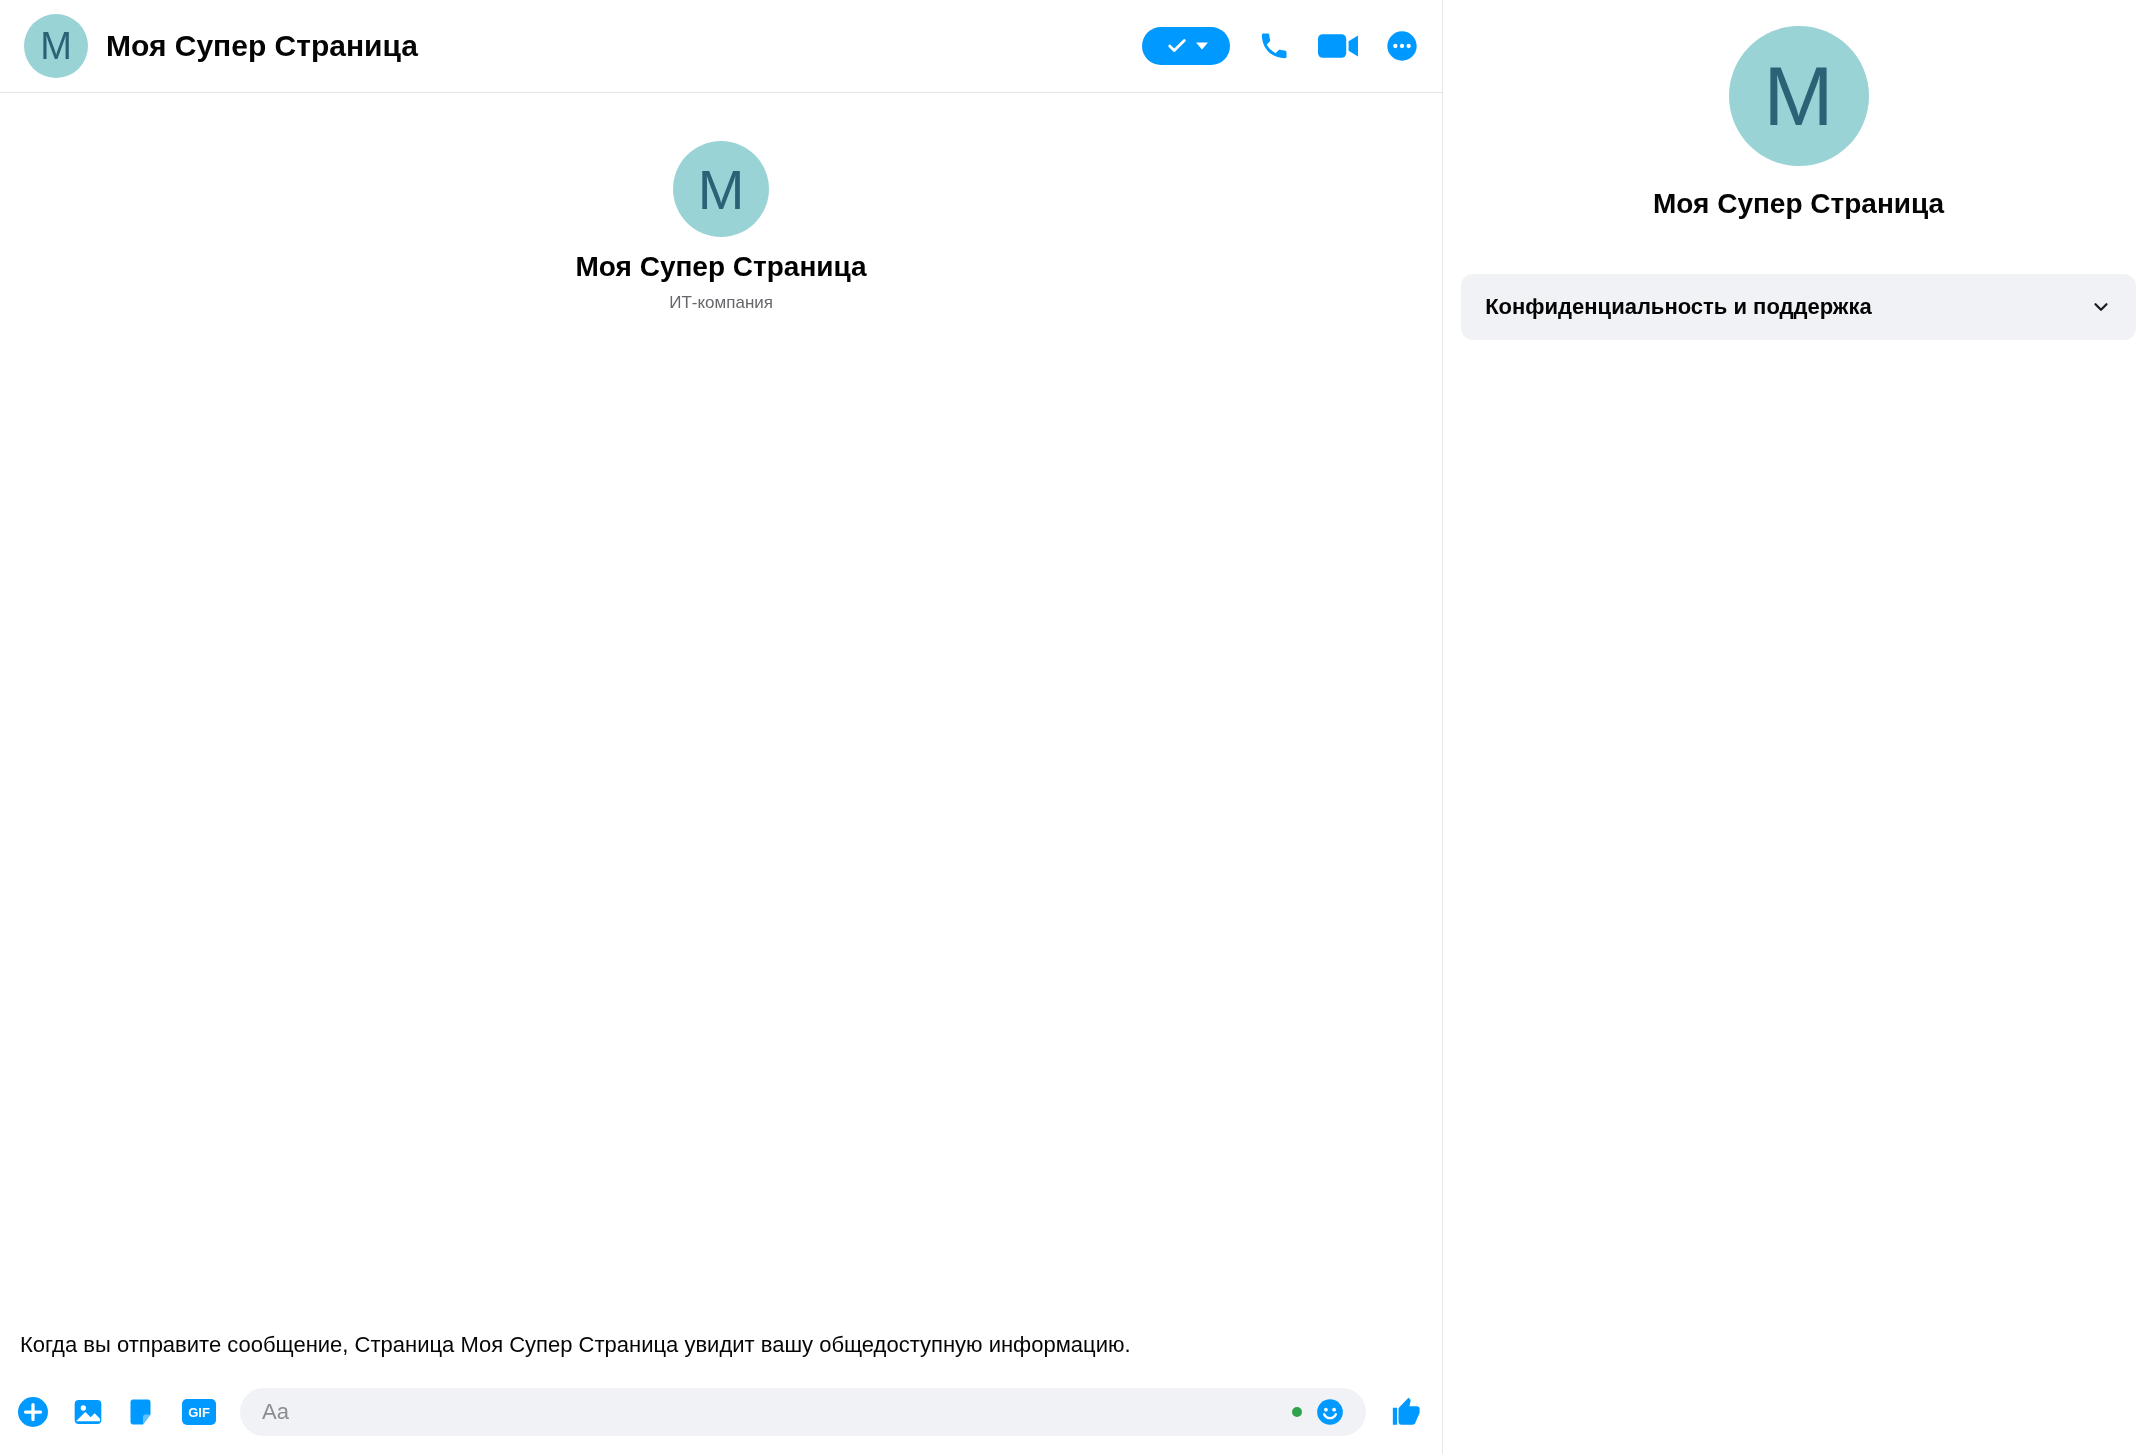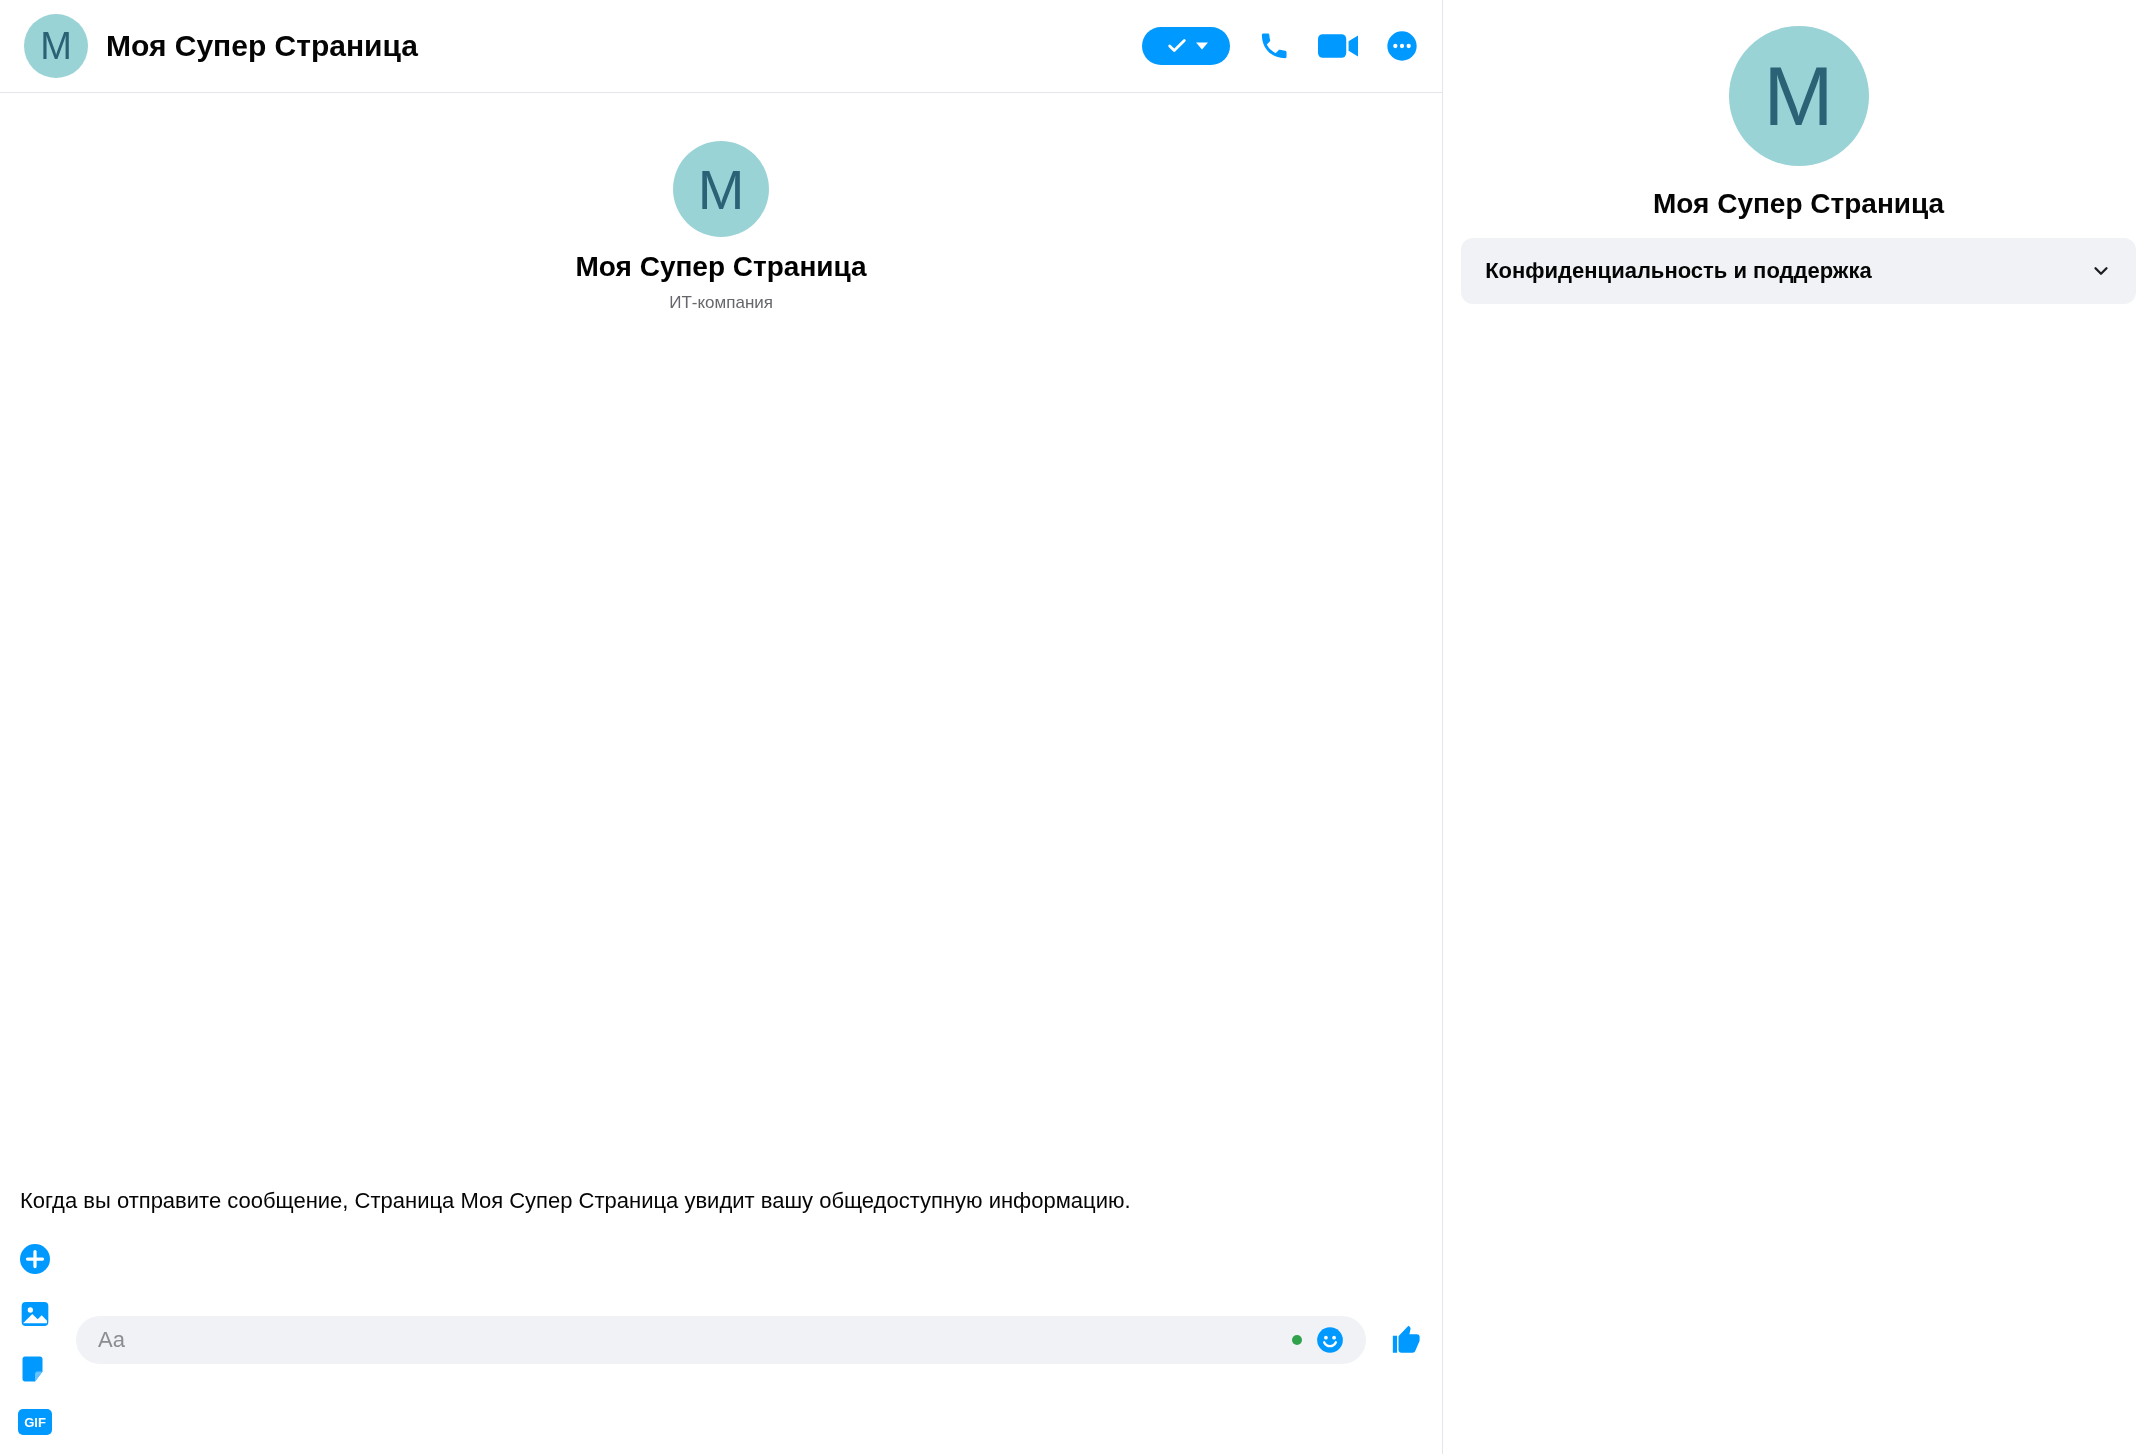"Конфиденциальность и поддержка" .accordion { margin-top: 18px -> 54px }
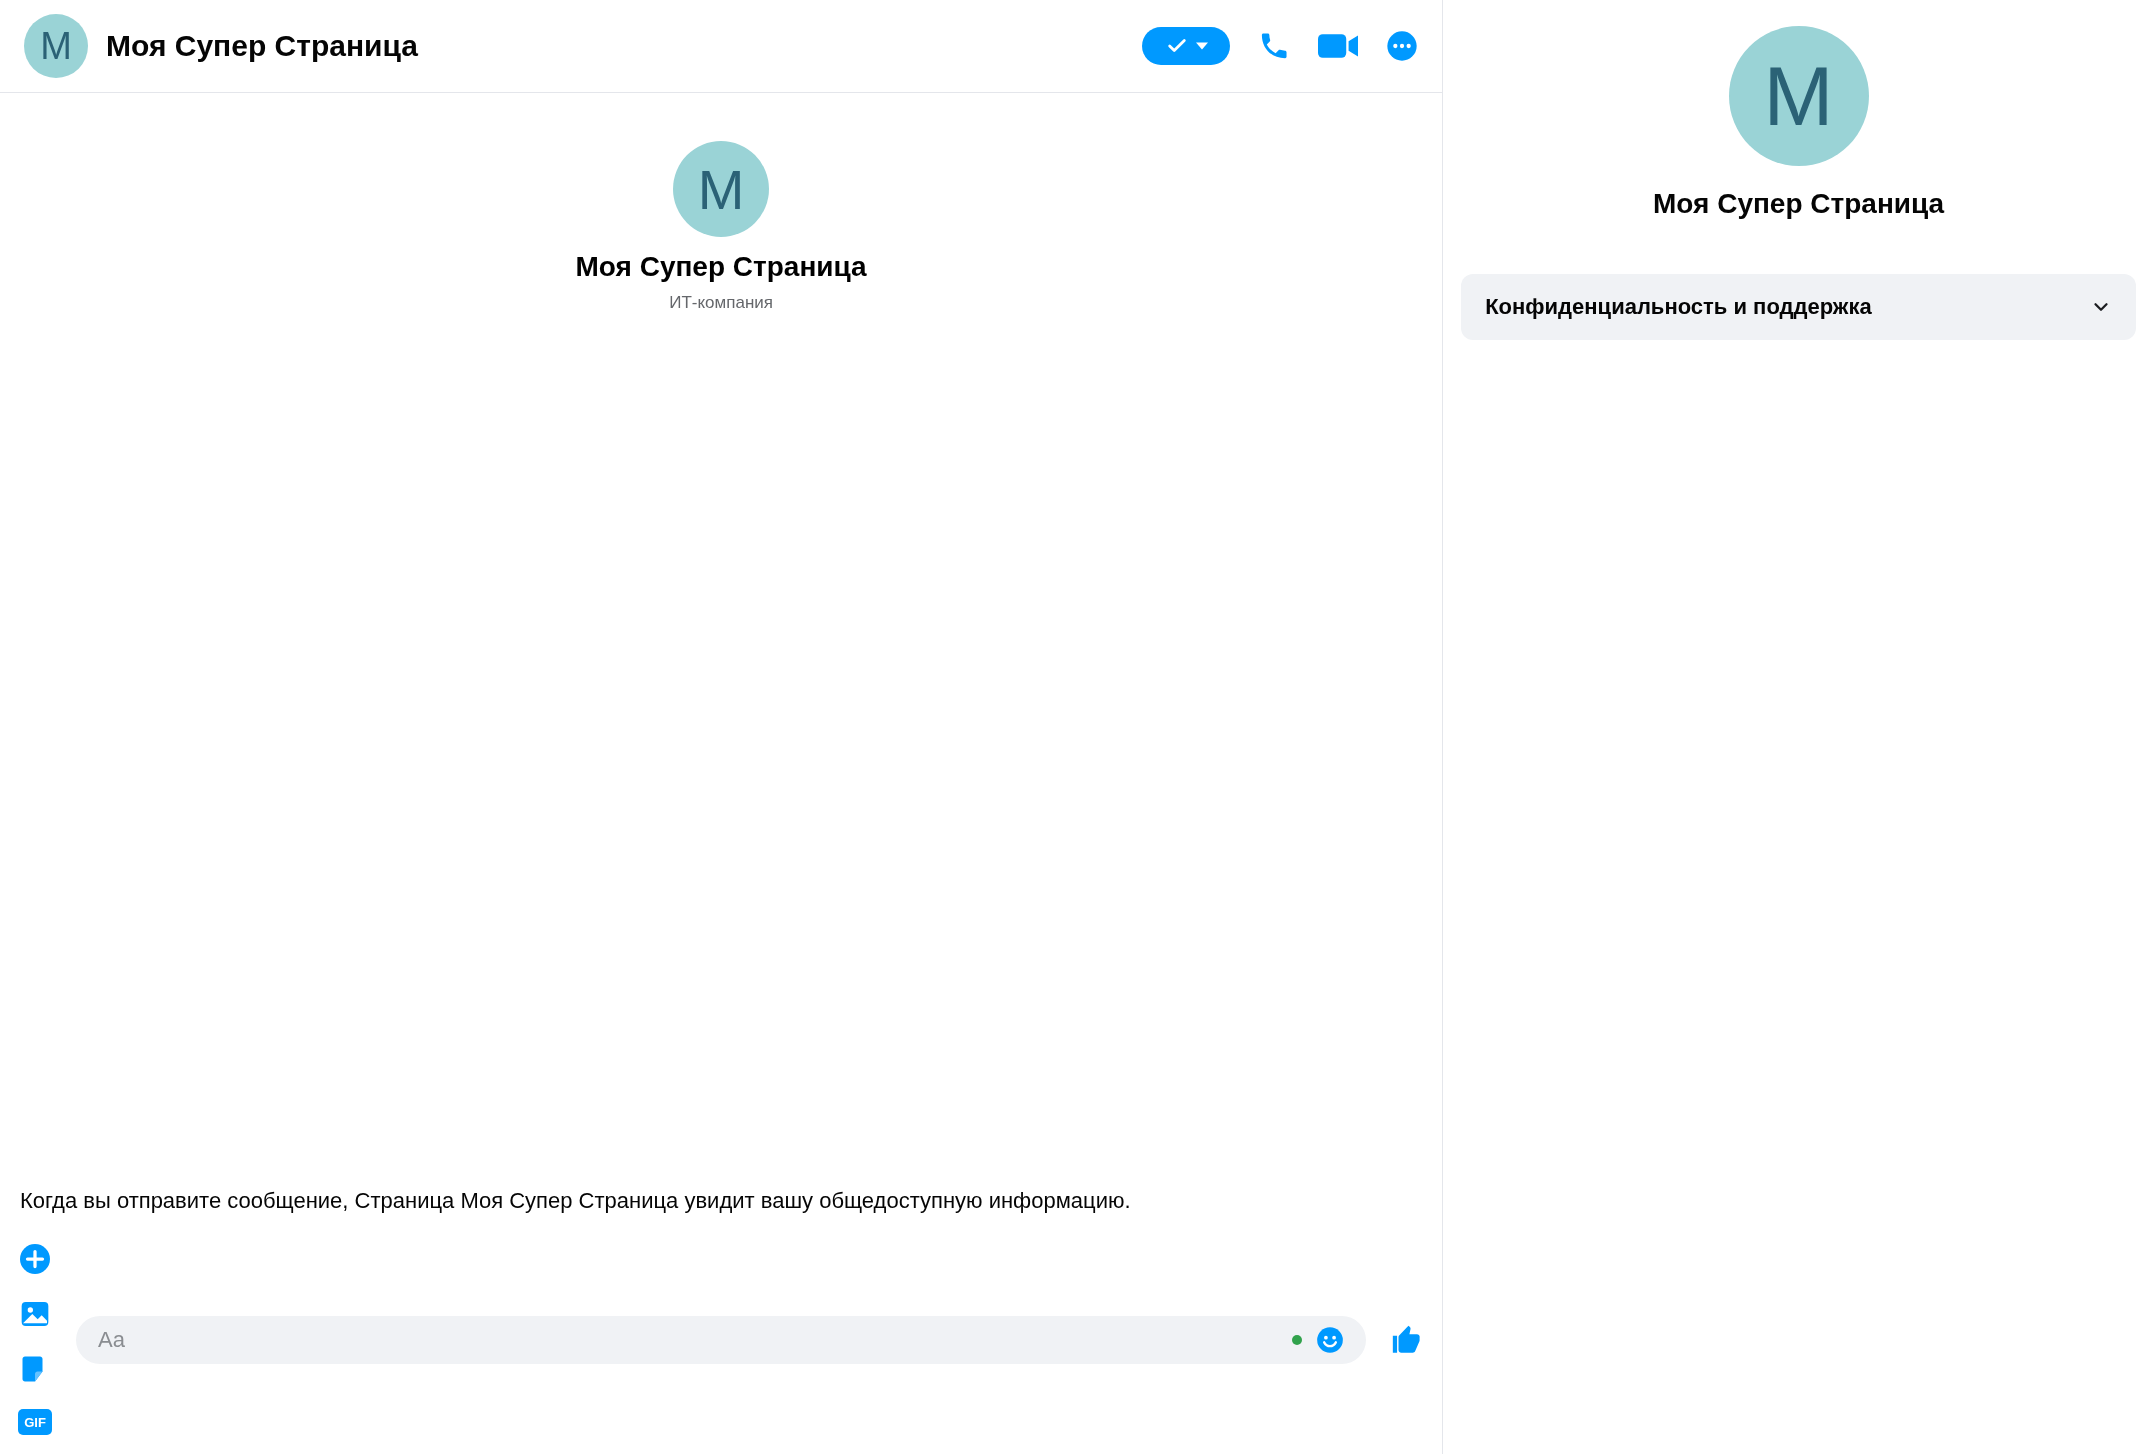"GIF" .composer .comp-actions { flex-direction: column -> none }
